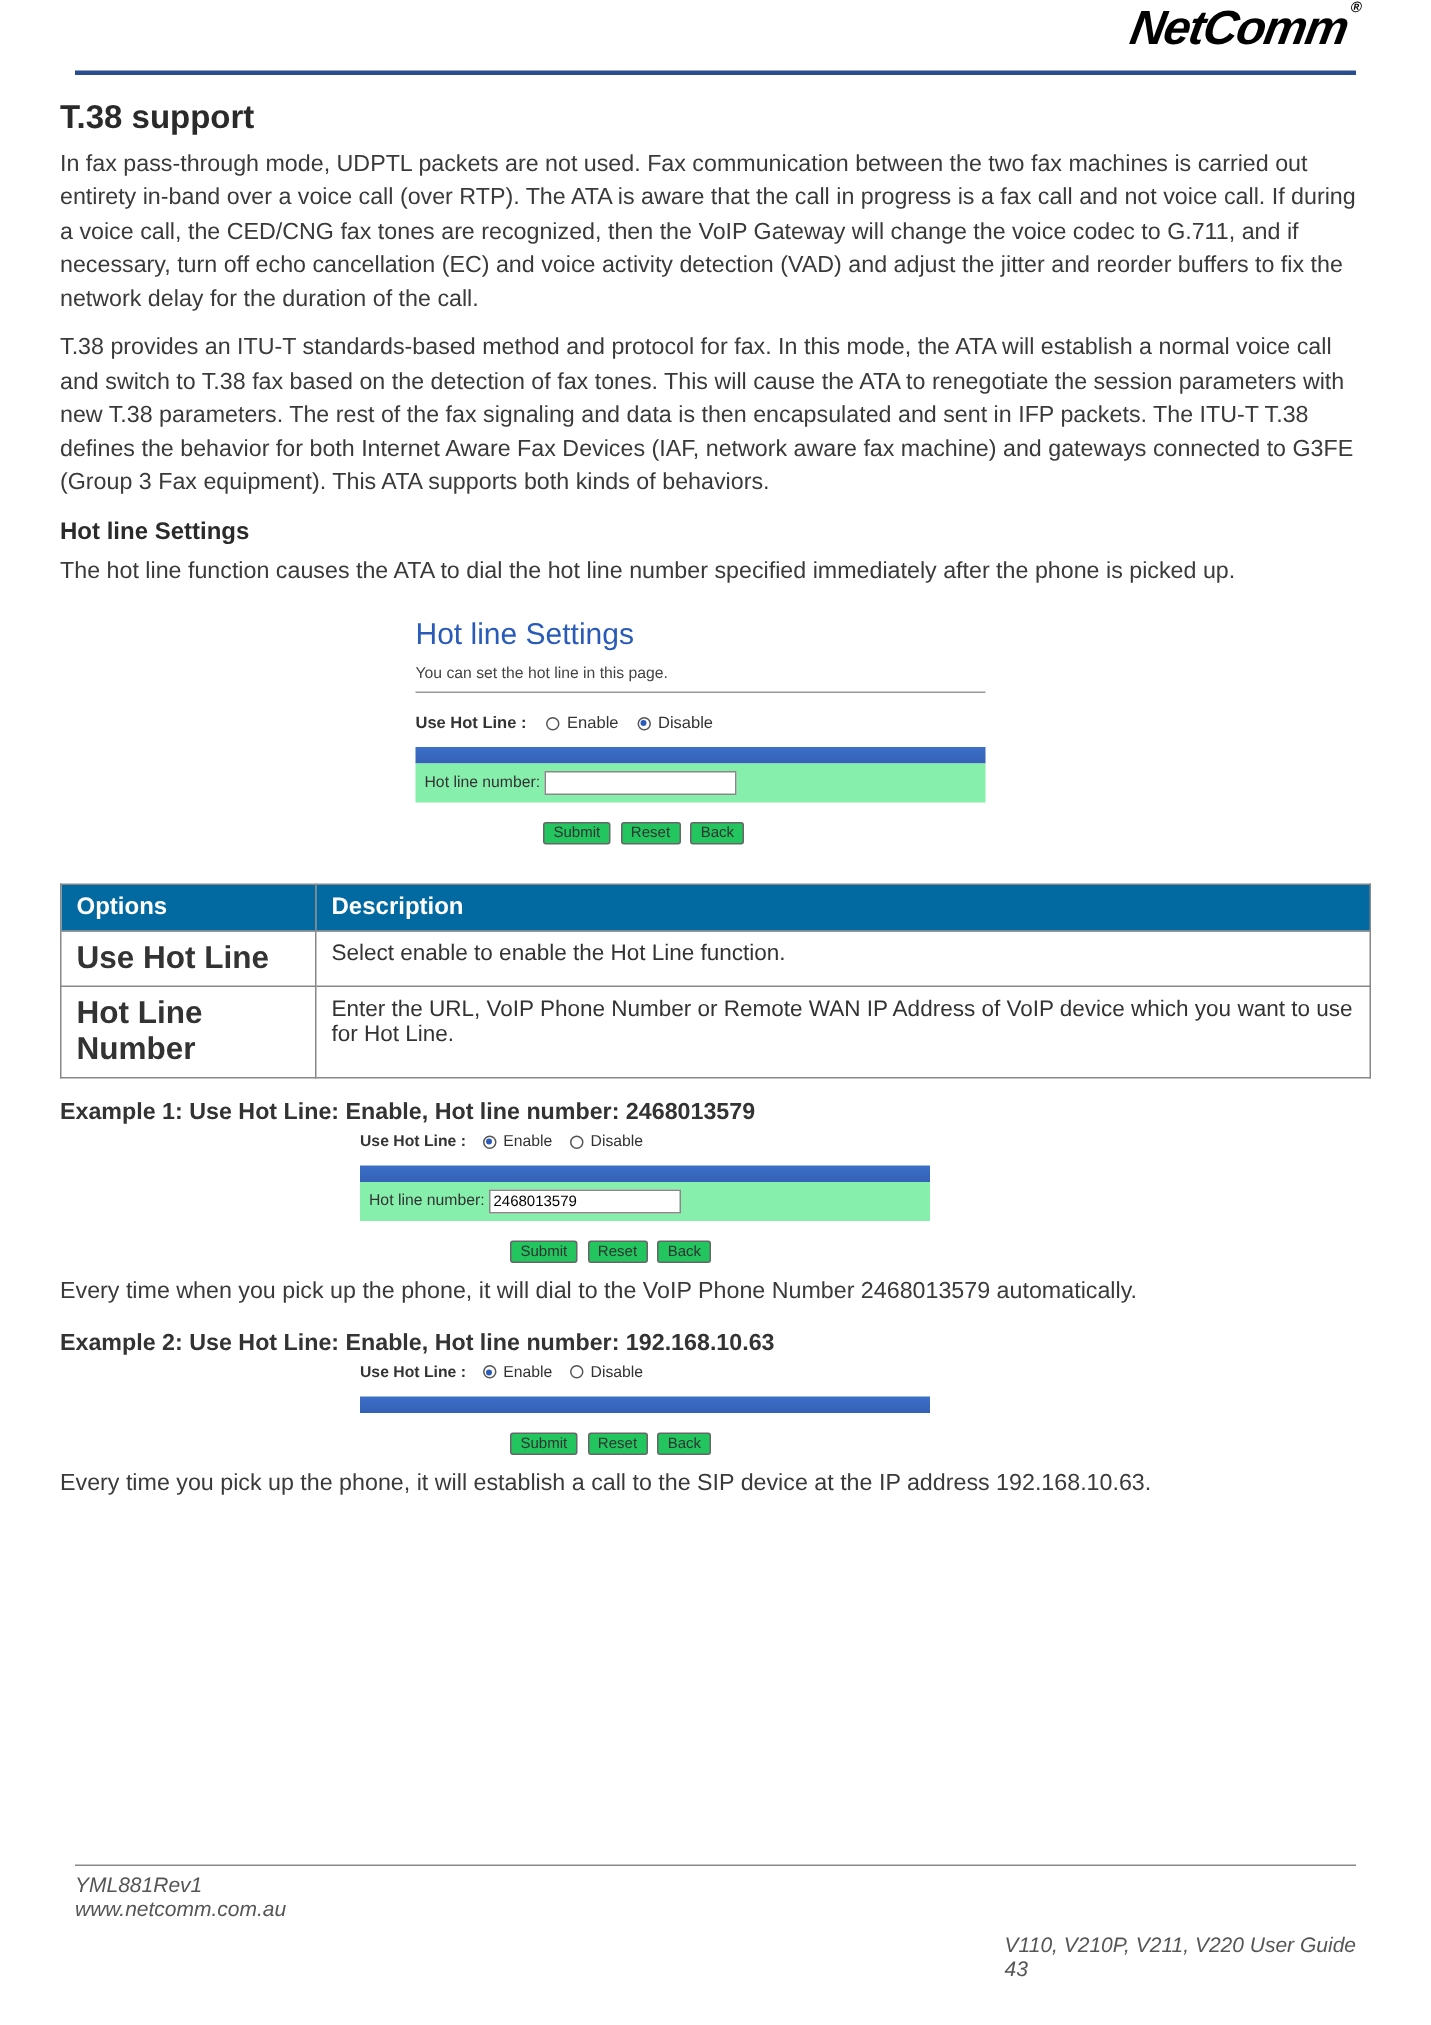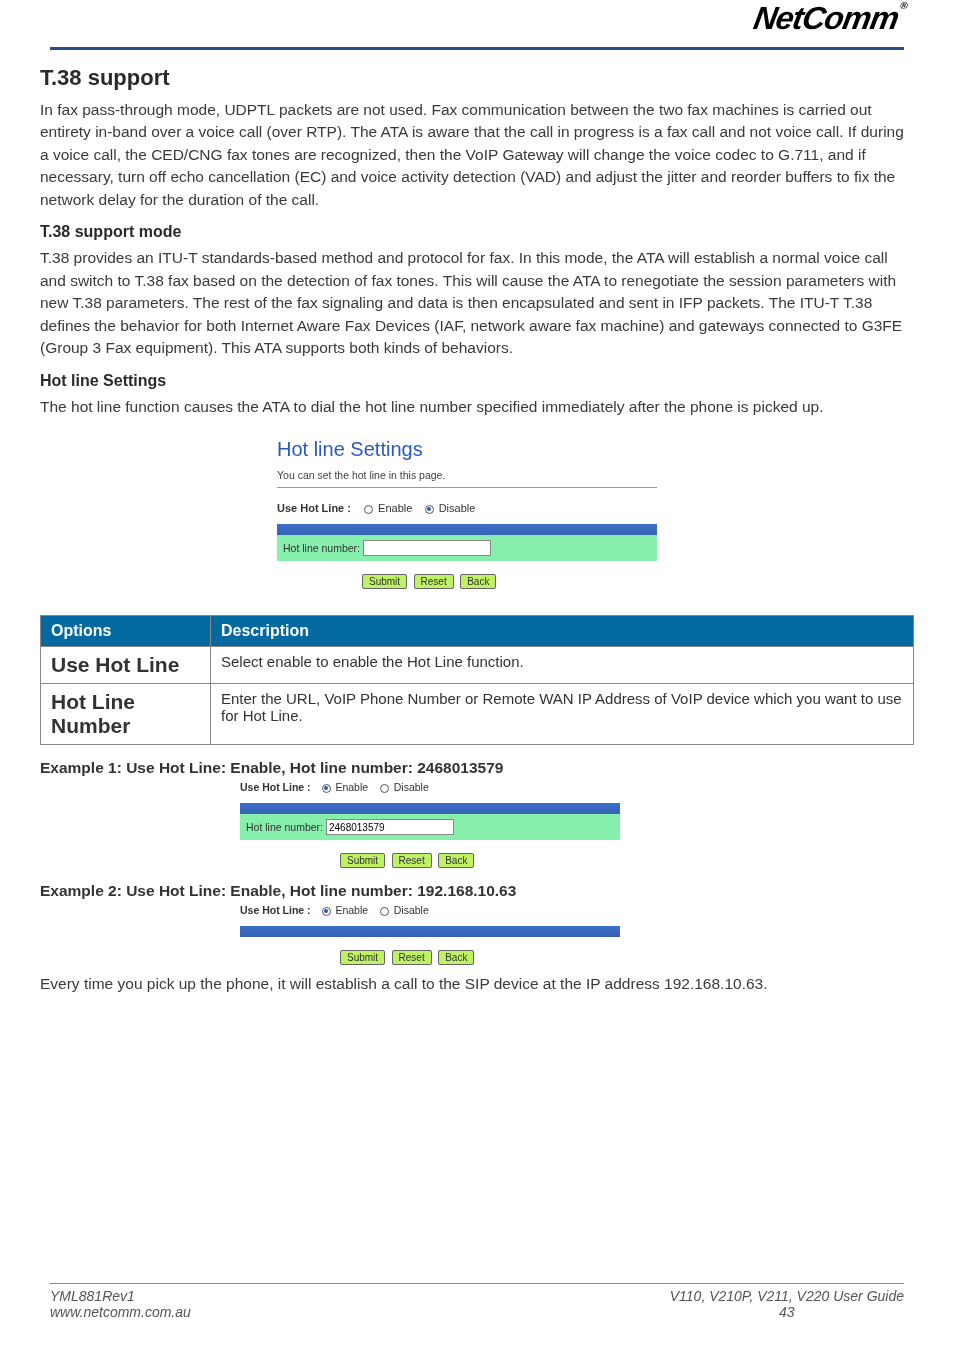"T.38 support mode" h3.sub { html: <h3>T.38 support mode</h3> -> none }
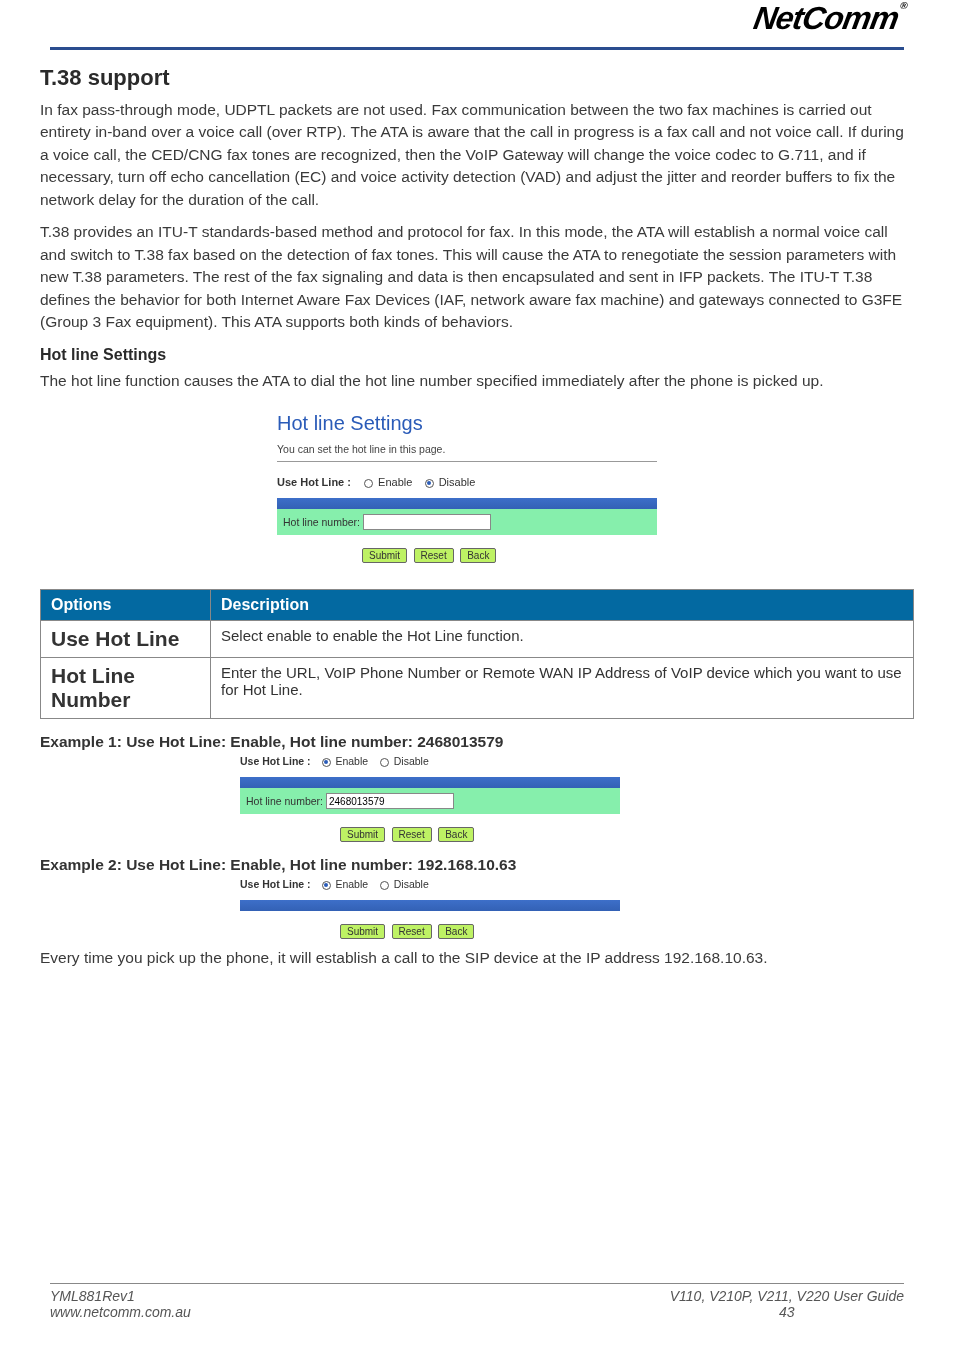"Submit" .btn { background: #bef264 -> #22c55e }
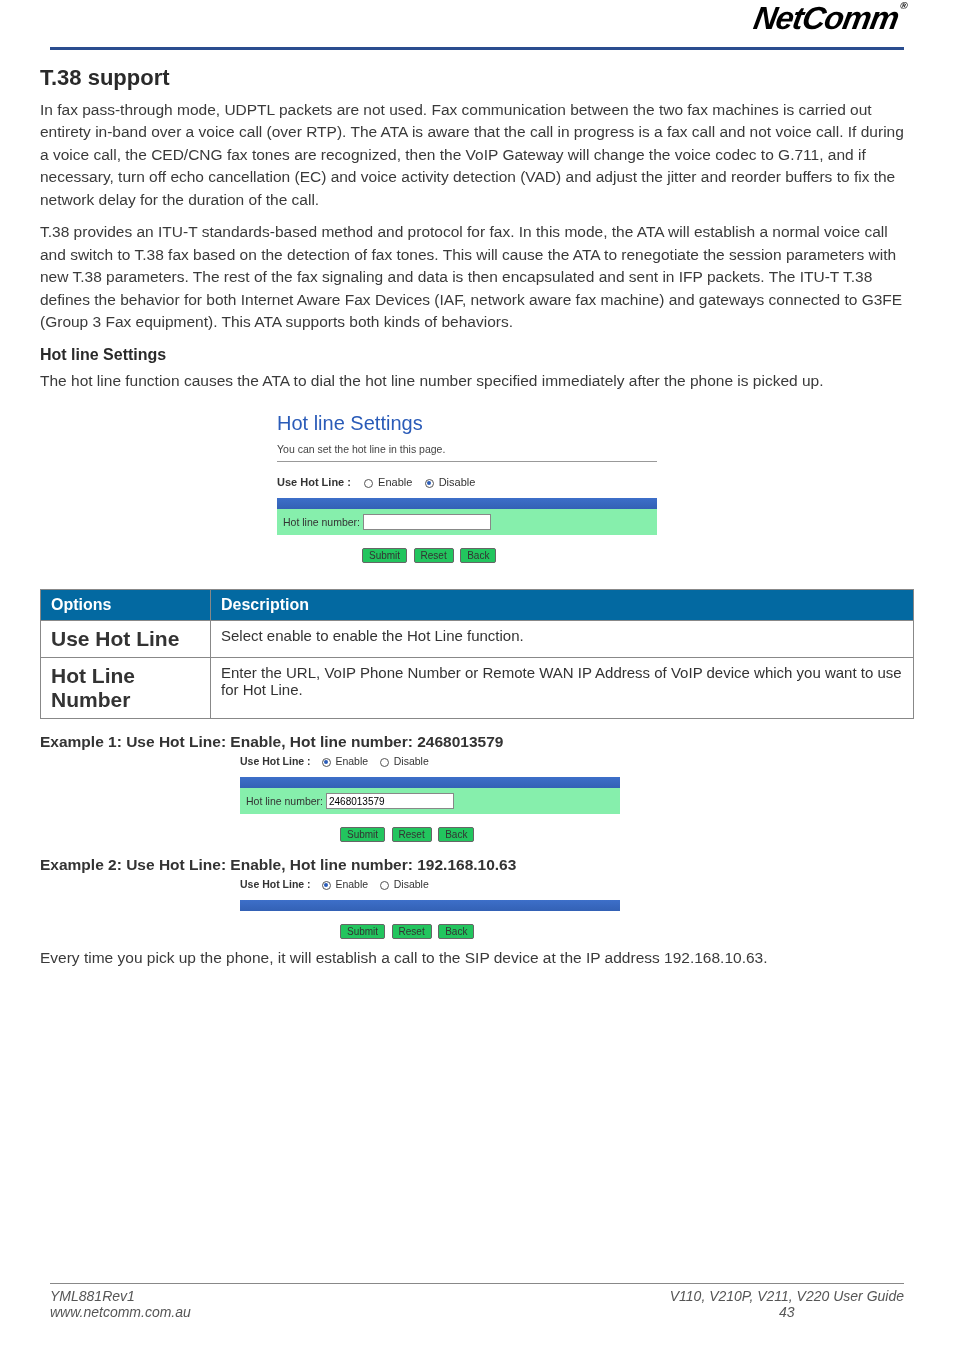"Every time when you pick" p.body { html: none -> <p>Every time when you pick up the phone, it will dial to the VoIP Phone Number 2468013579 automatically.</p> }
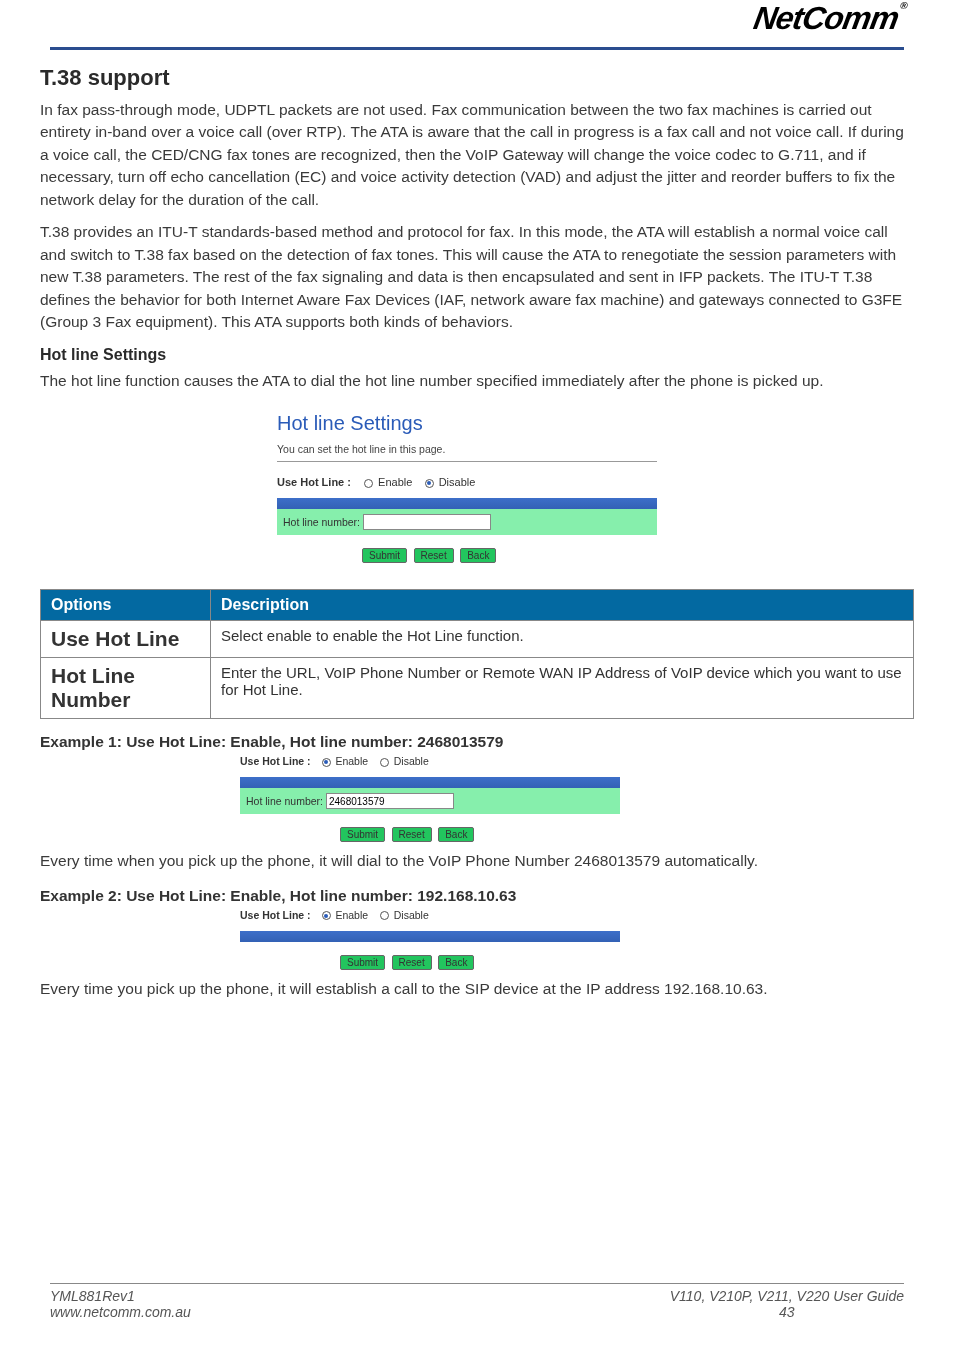"V110, V210P, V211, V220 User" .footer-row .right { margin-top: none -> 40px; text-align: center -> left }
